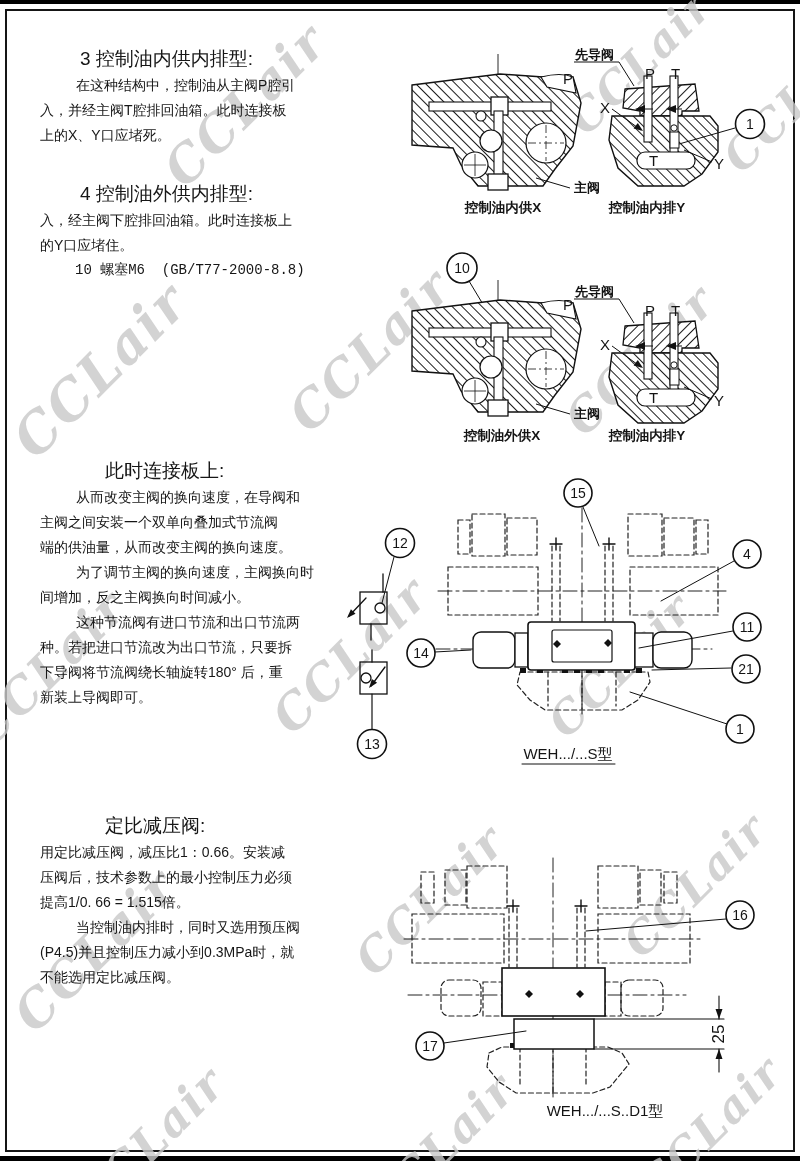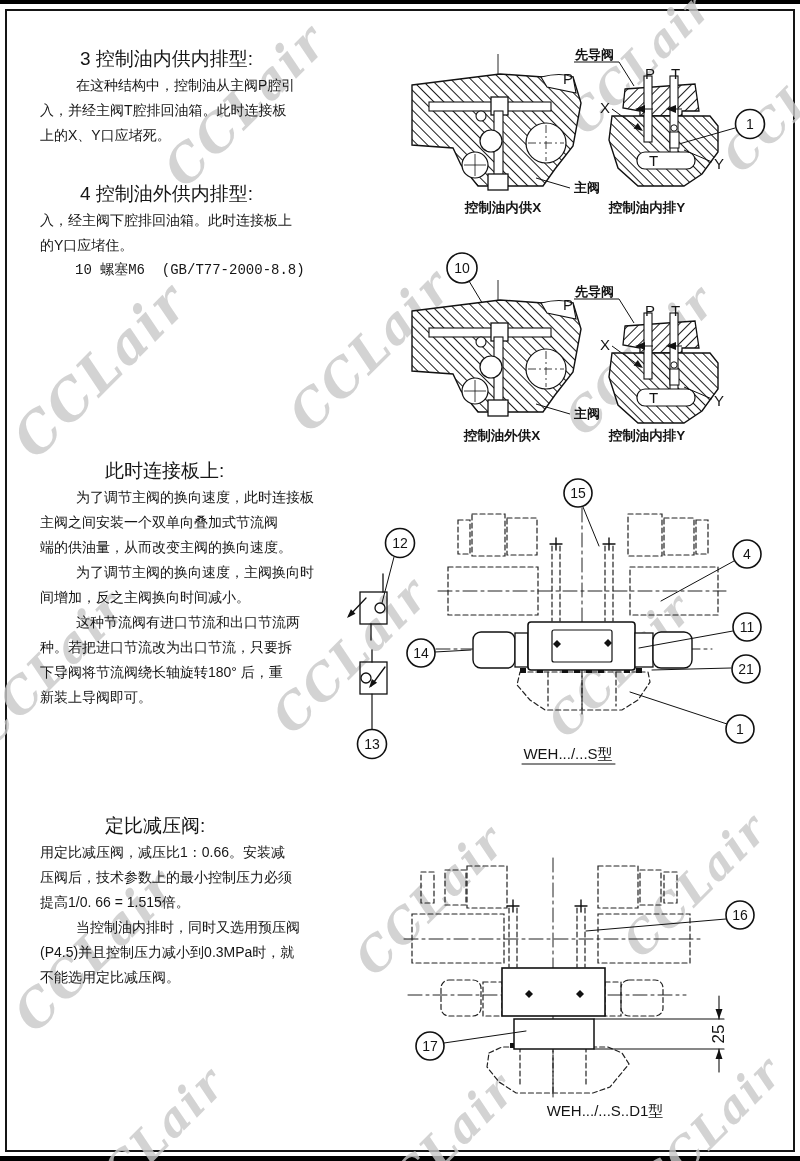"为了调节主阀的换向速度，此时连接板" div.ln { text: 为了调节主阀的换向速度，此时连接板 -> 从而改变主阀的换向速度，在导阀和 }
